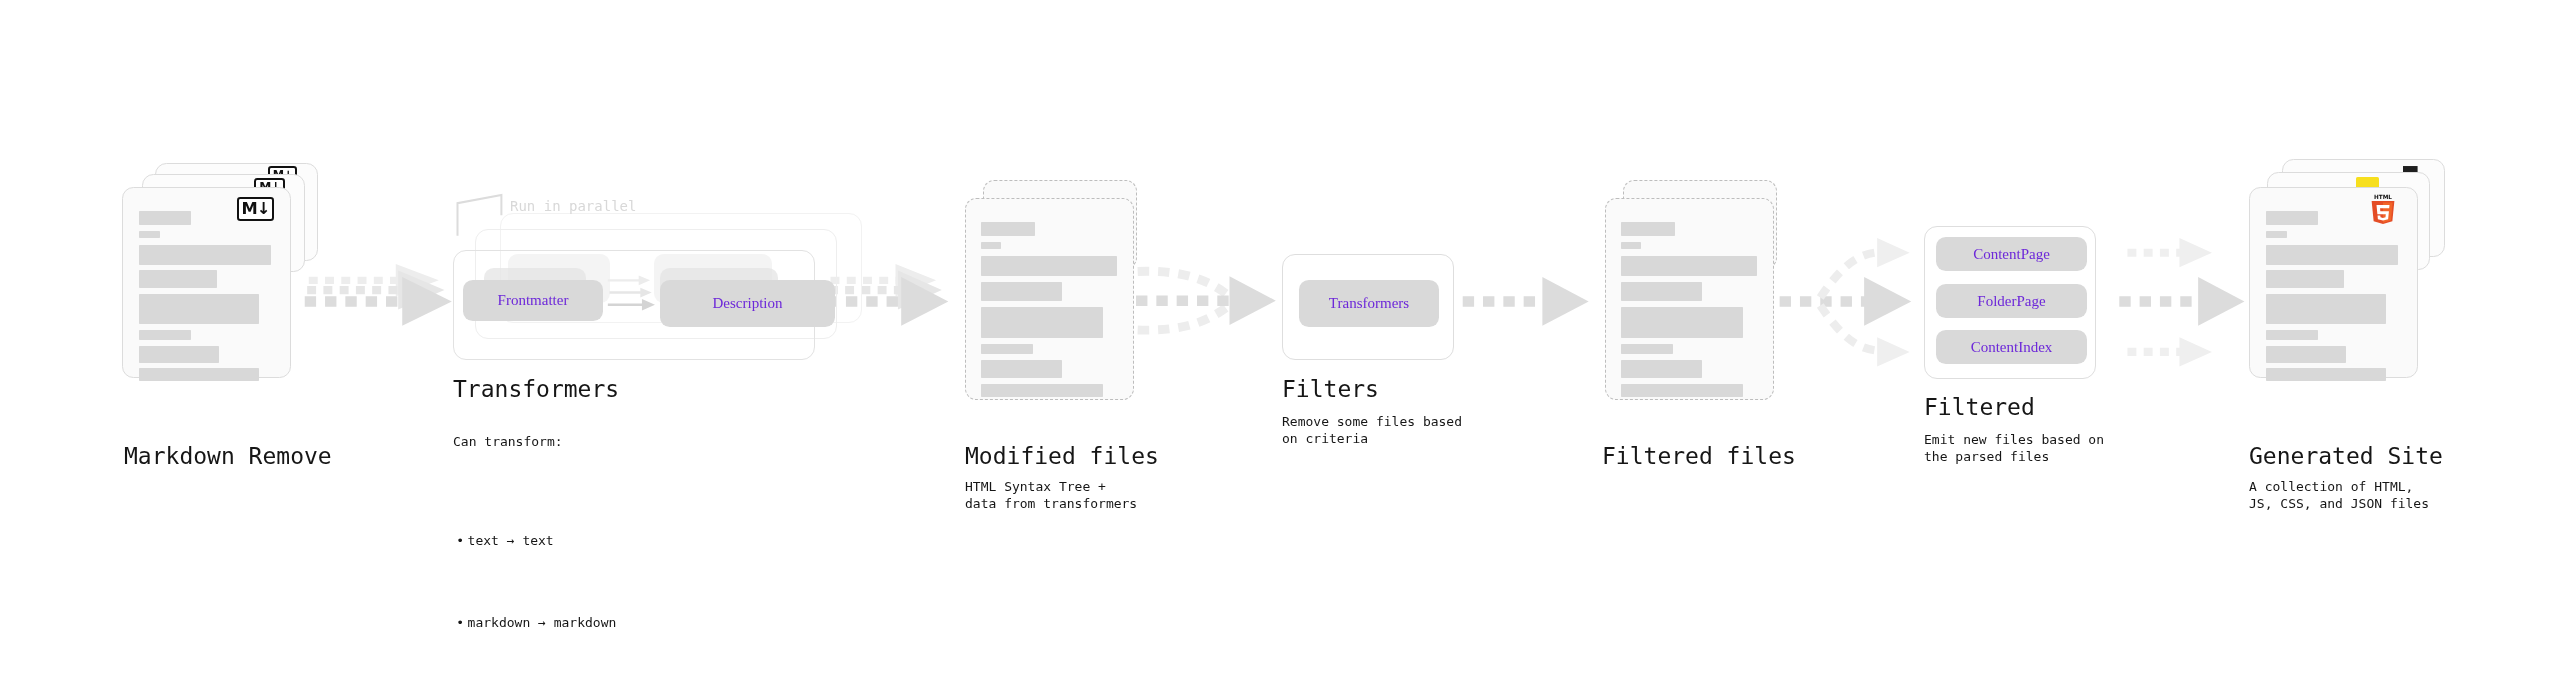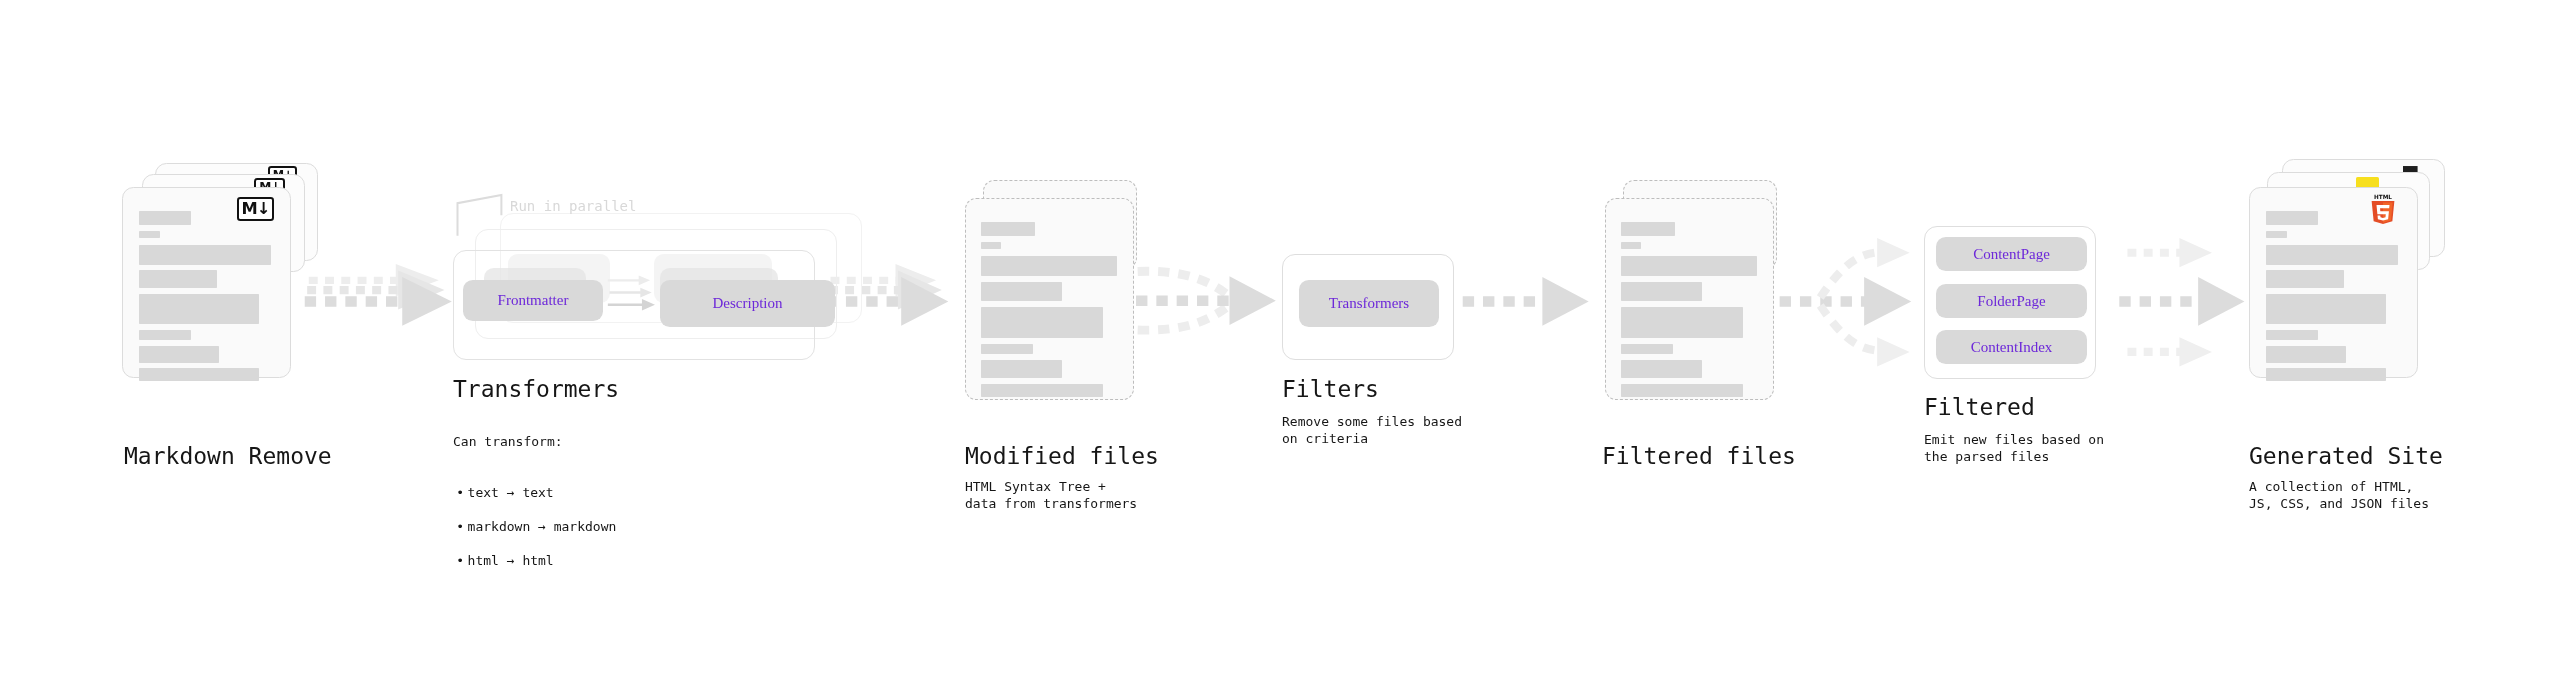"text → text" .stage-desc li { margin-top: none -> 48px }
